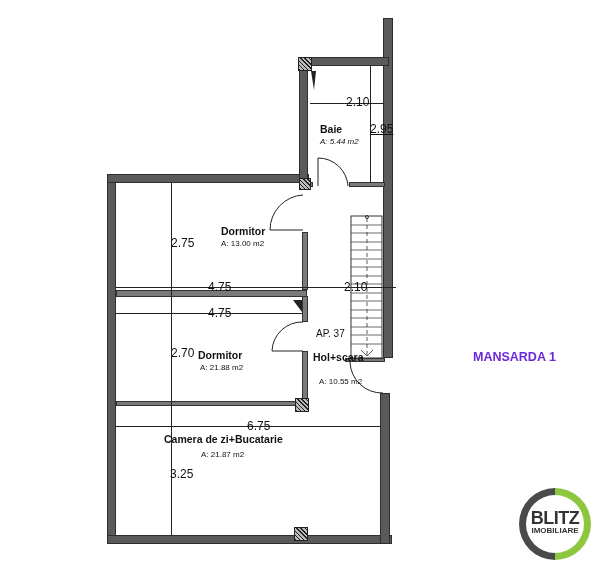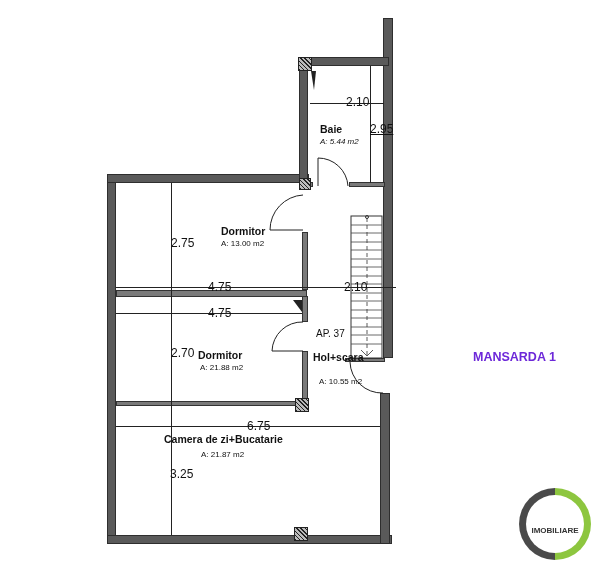"BLITZ" div.logo-t1 { html: none -> <div>BLITZ</div> }
